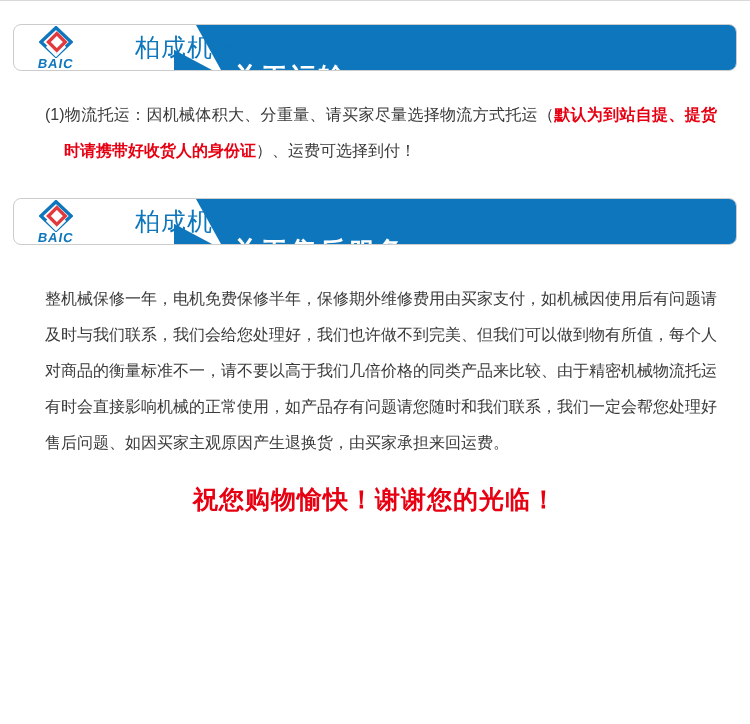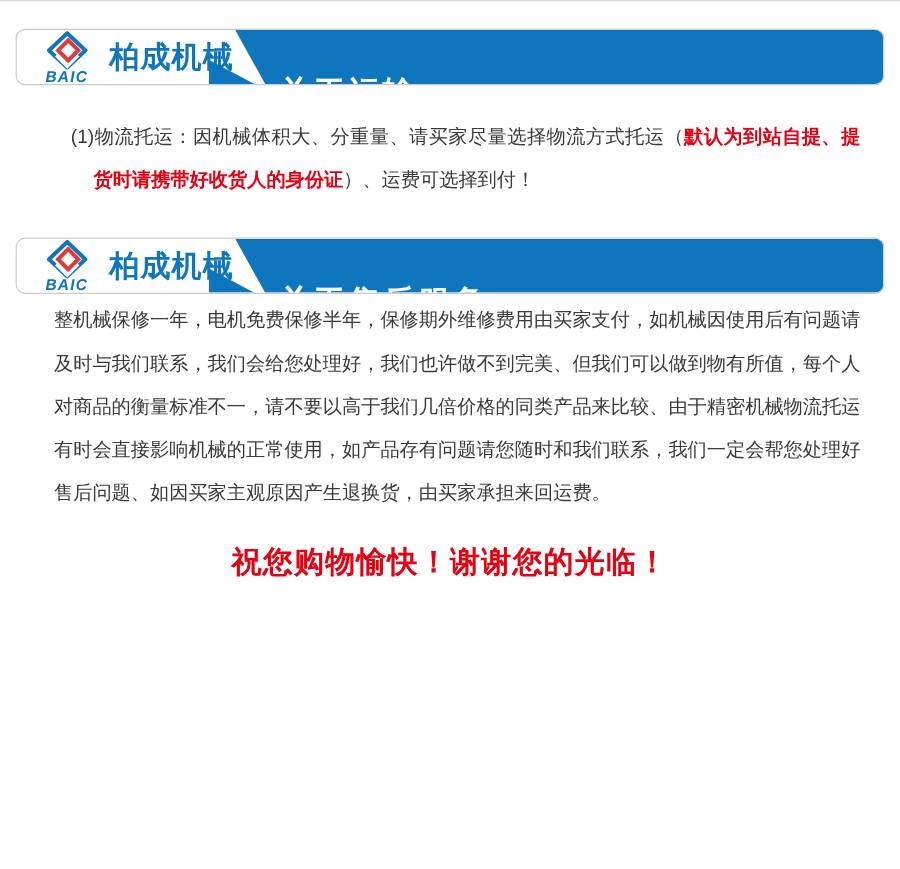"柏成机械" .brand-name { font-weight: bold -> normal; margin-left: none -> 44px }
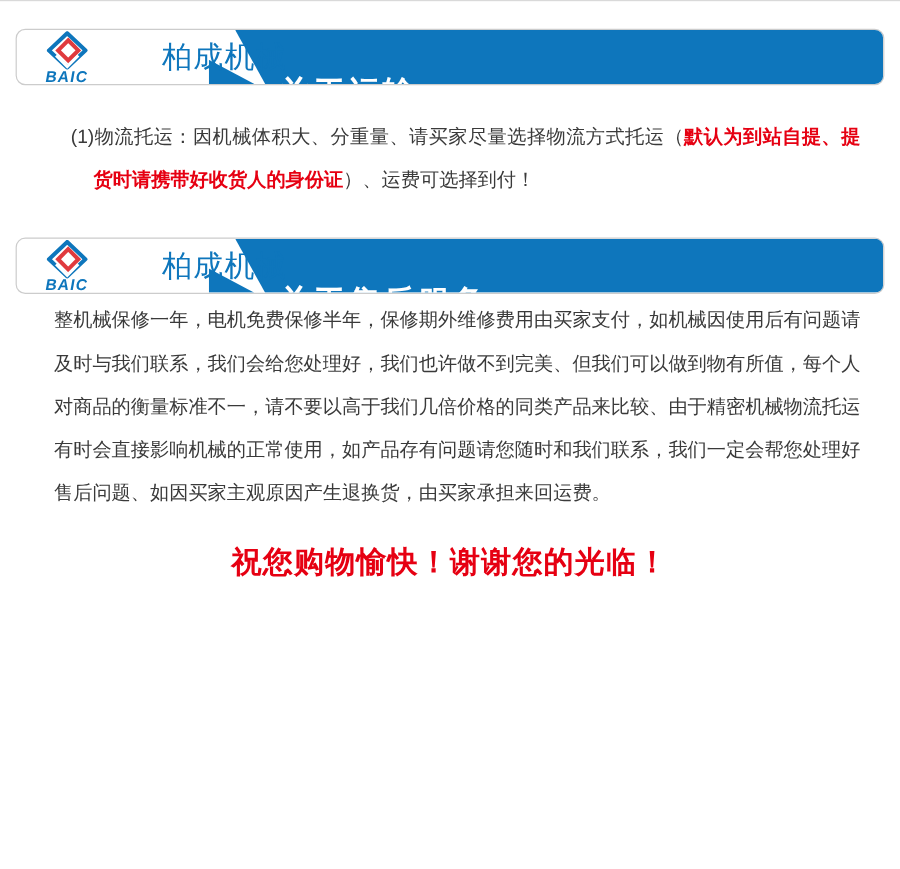"(1)物流托运：因机械体积大、分重量、请买家尽量选择物流方式托运（默认为到站自提" .content { padding: 26px 33px 6px 59px -> 26px 33px 6px 45px }
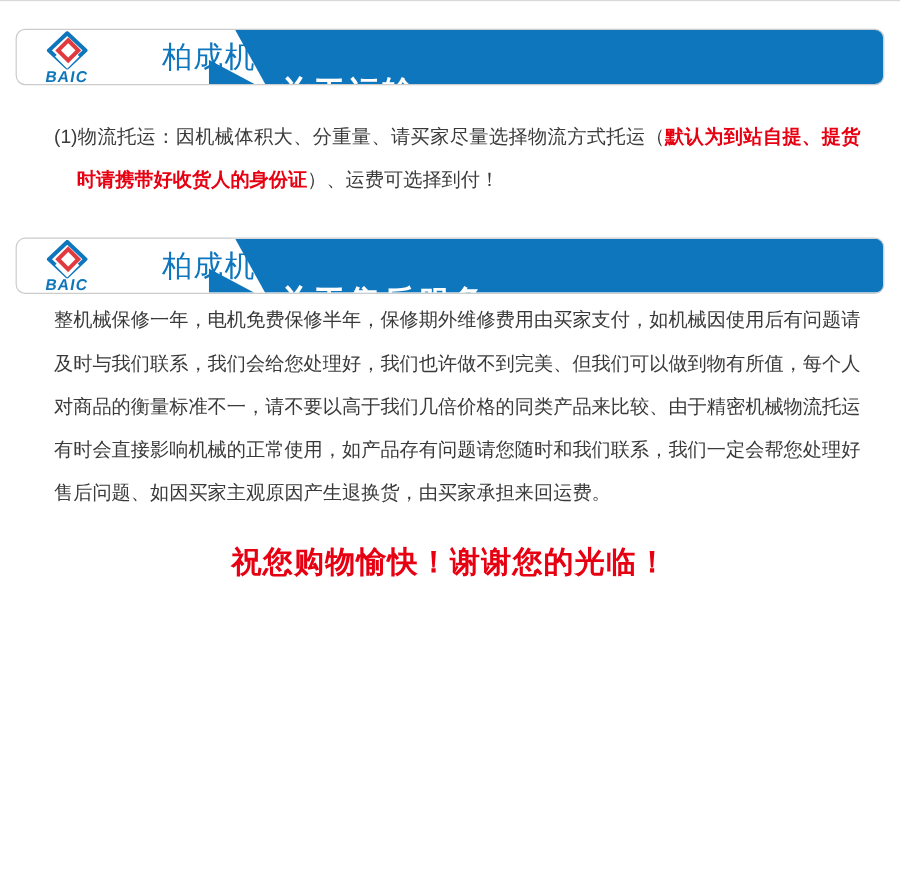"整机械保修一年，电机免费保修半年，保修期外维修费用由买家支付，如机械因使用后有问" .service-paragraph { padding: 5px 33px 0 45px -> 36px 33px 0 45px }
